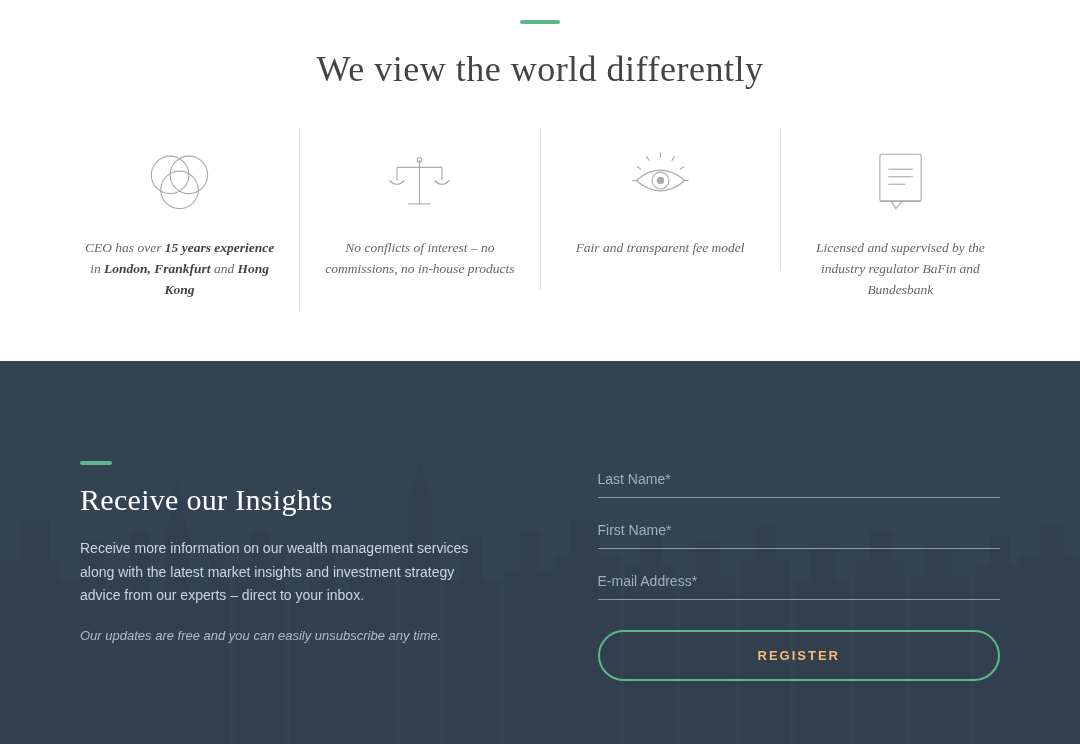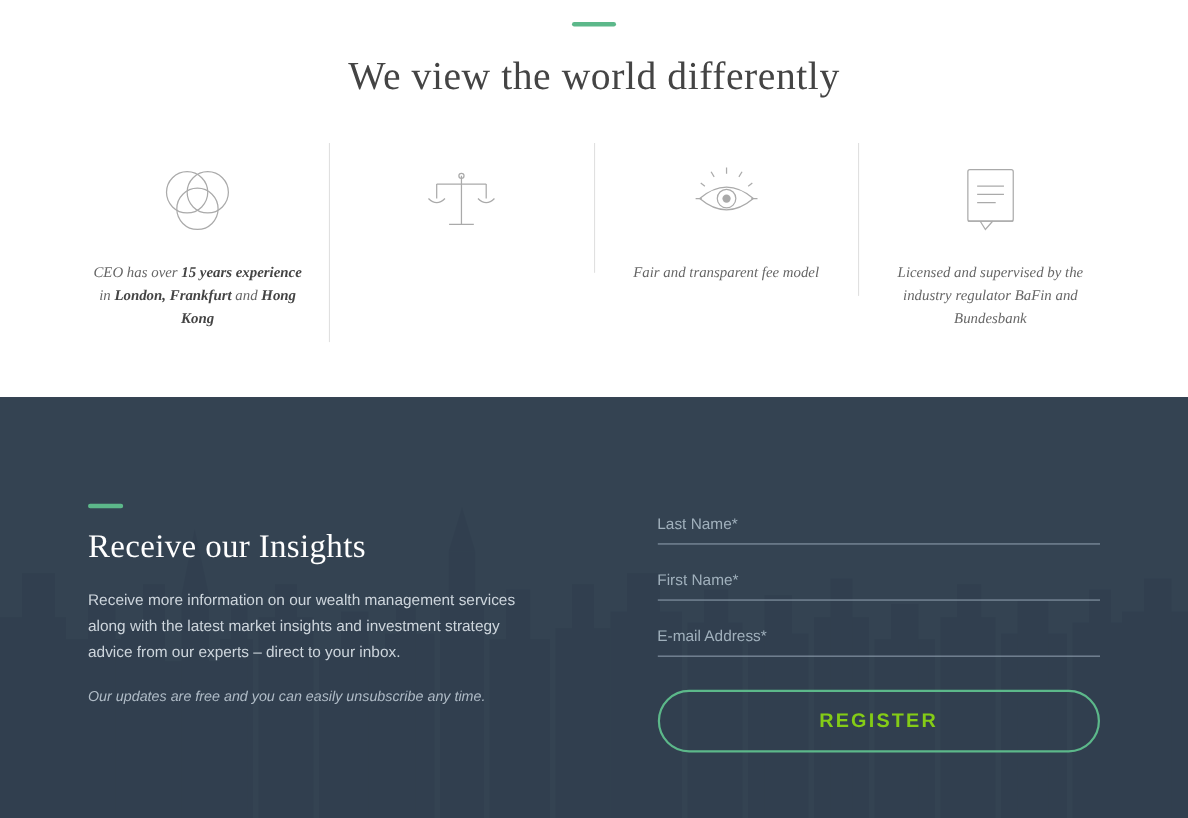"No conflicts of interest –" p.feature-text { html: none -> <p>No conflicts of interest – no commissions, no in-house products</p> }
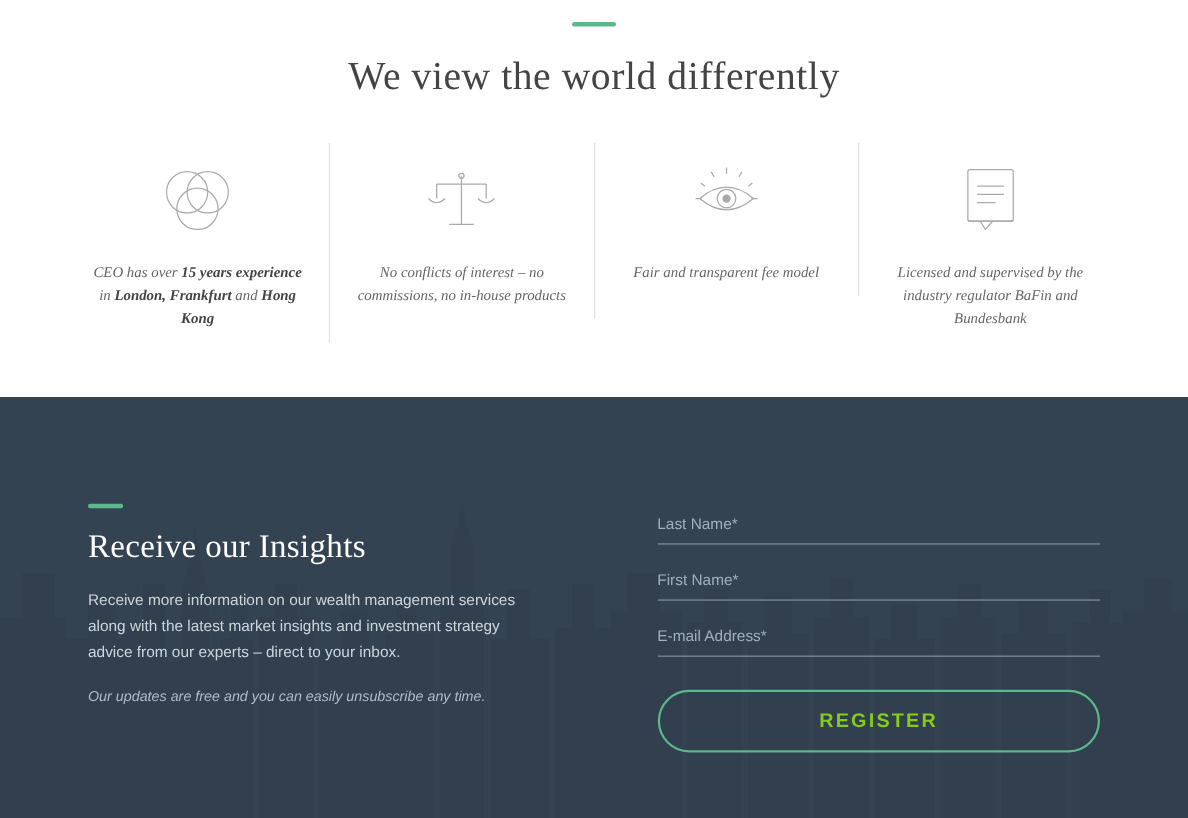"REGISTER" .register-btn { color: #84cc16 -> #fdba74; font-size: 18px -> 13px }
